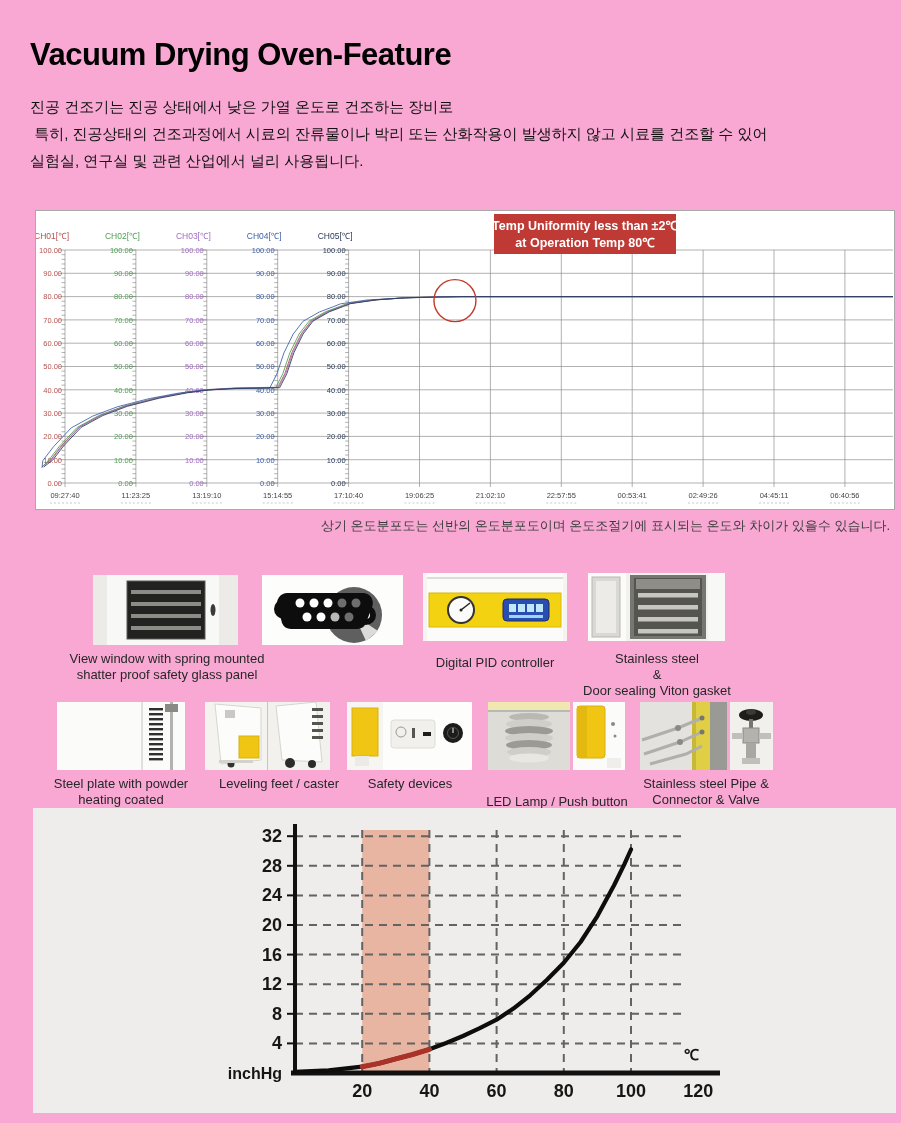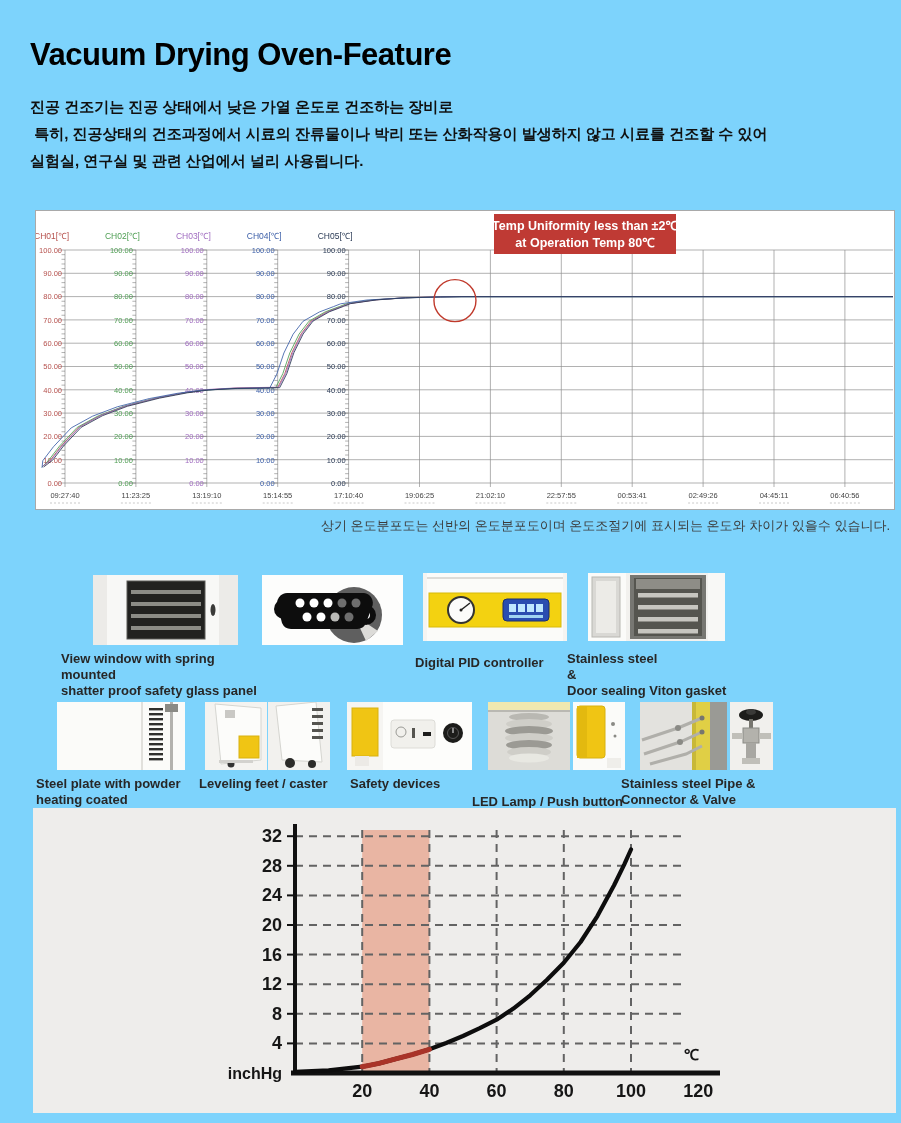"Vacuum Drying Oven-Feature" #page { background: #7dd3fc -> #f9a8d4 }
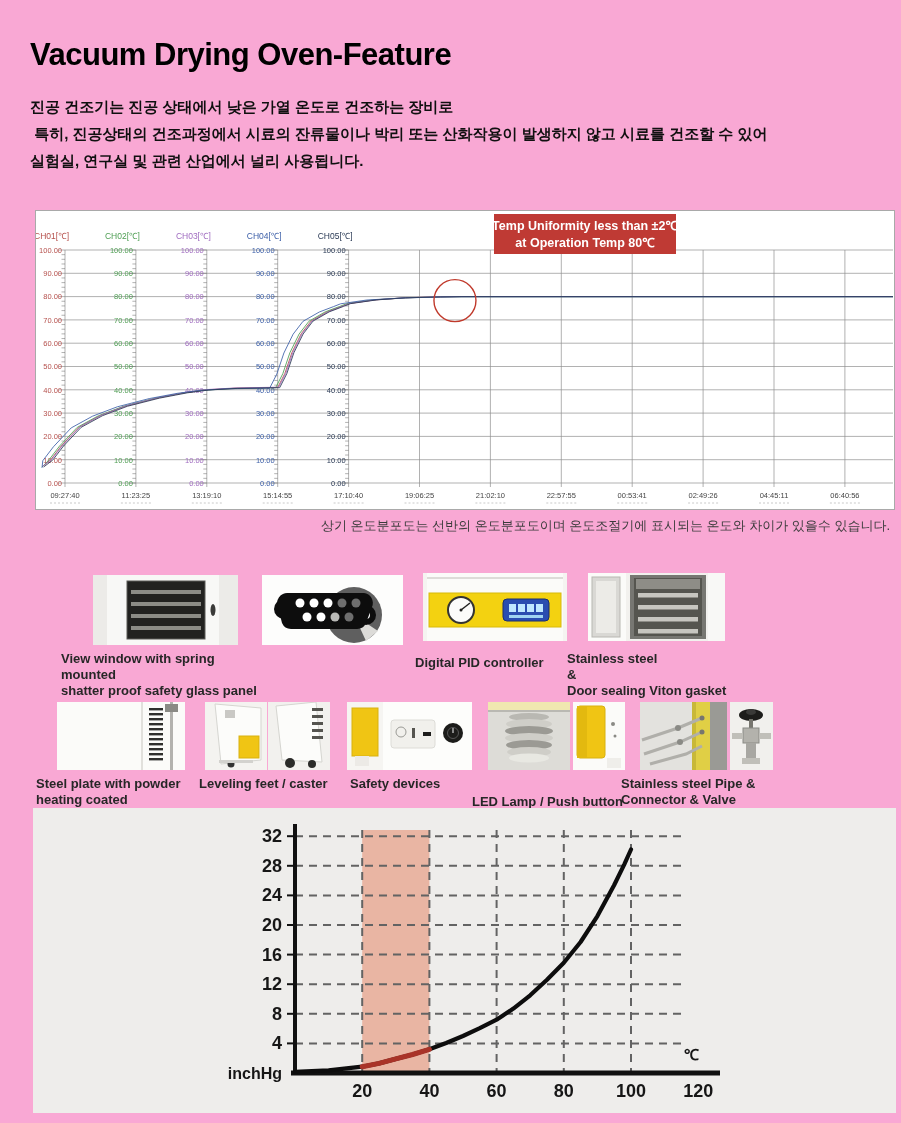"진공 건조기는 진공 상태에서 낮은" .intro { font-weight: bold -> normal }
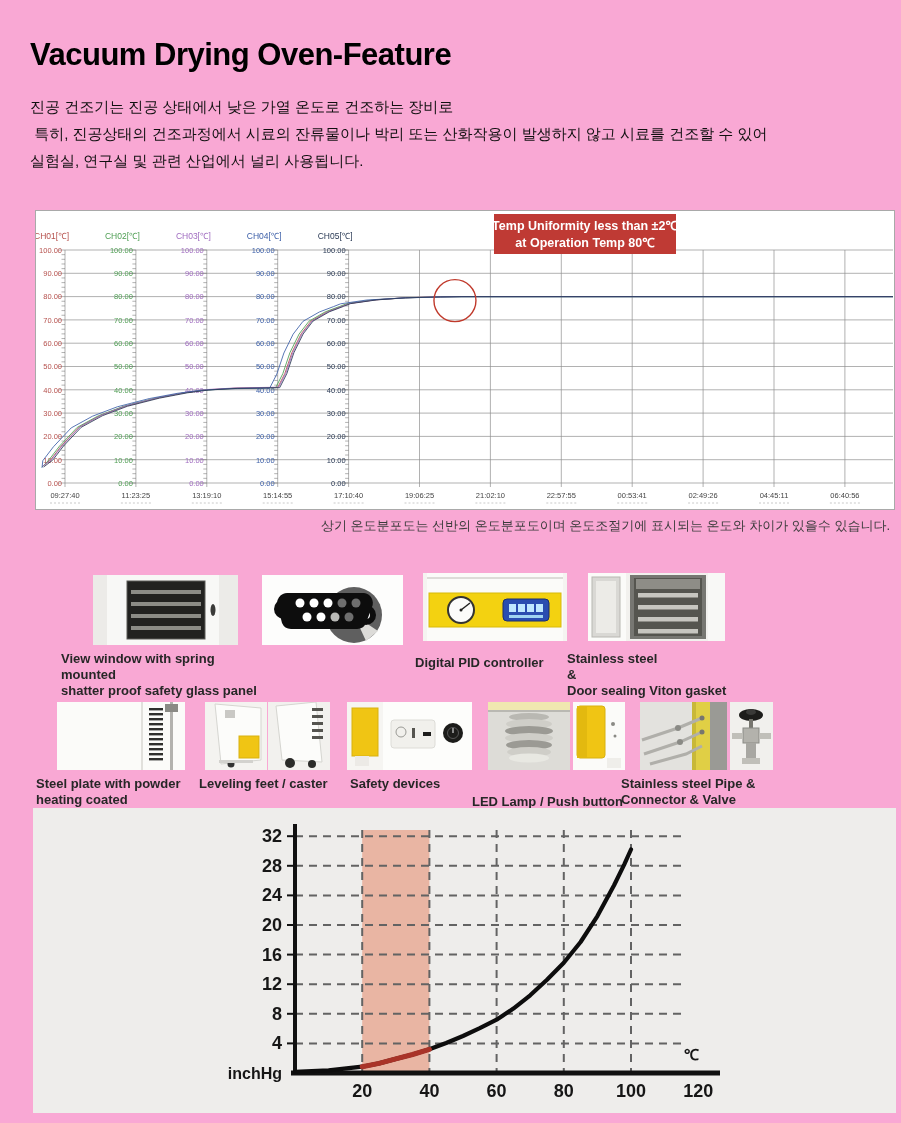"View window with spring mounted" .fcap { font-weight: bold -> none; text-align: left -> center }
